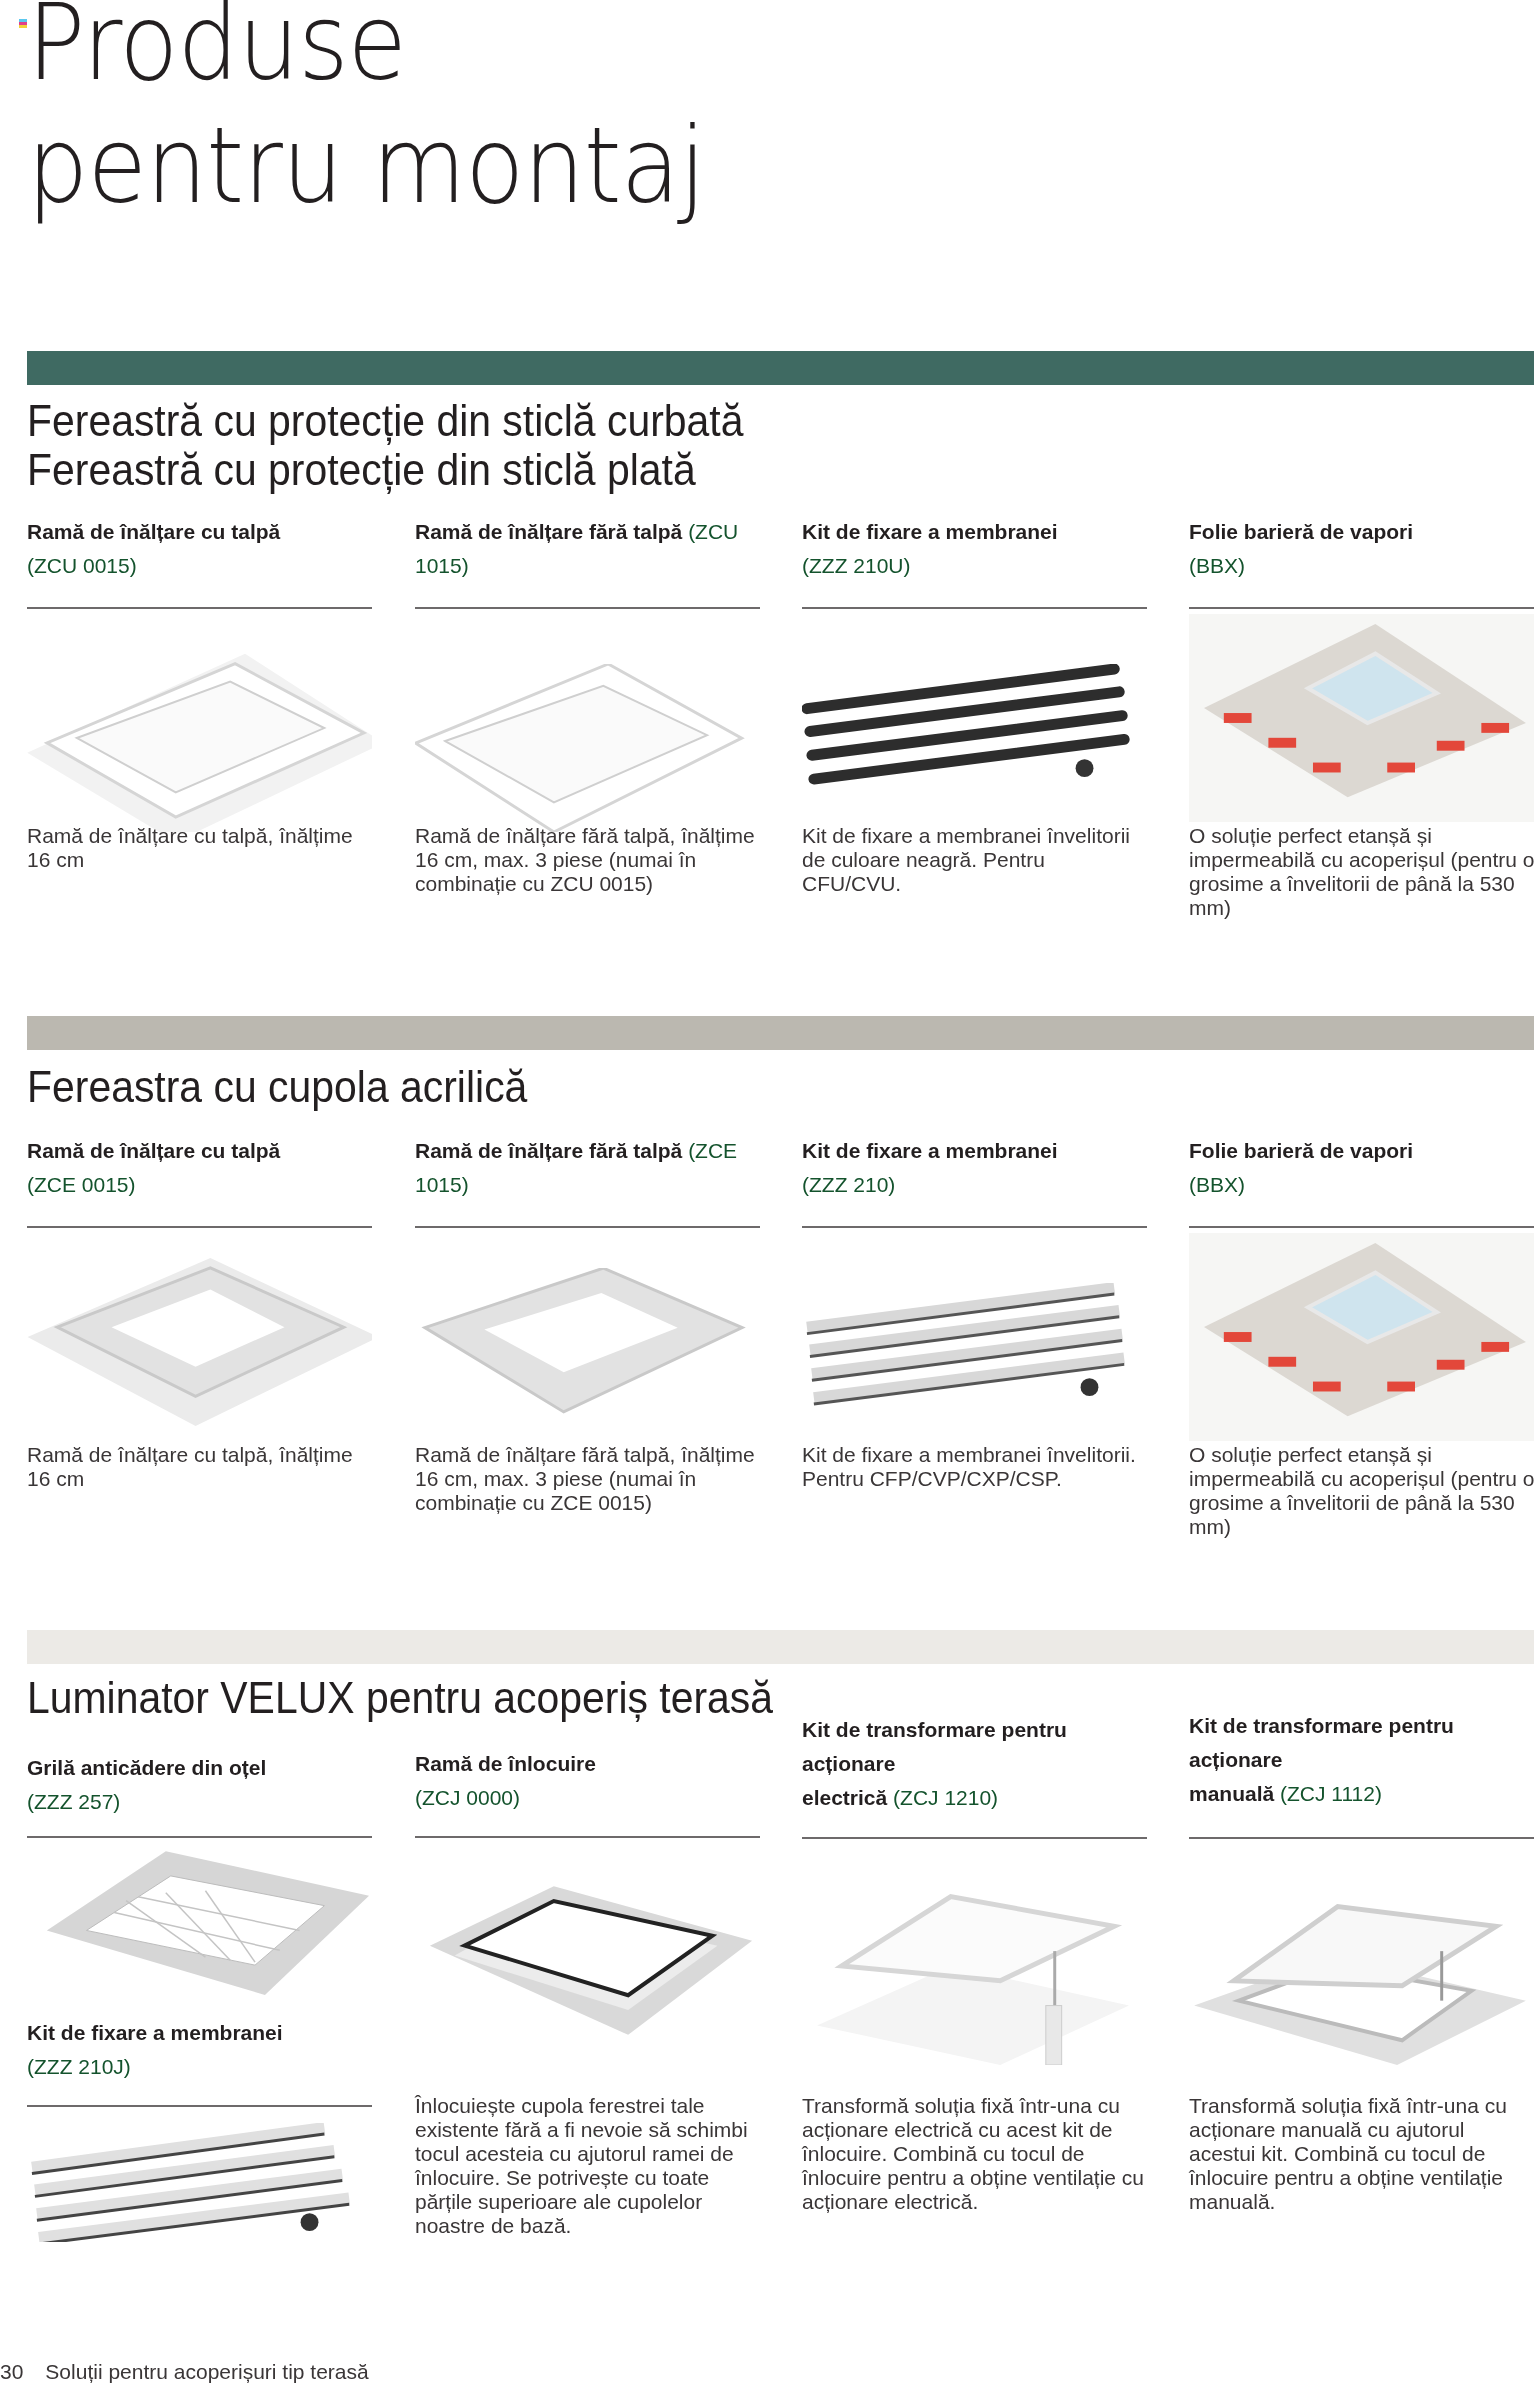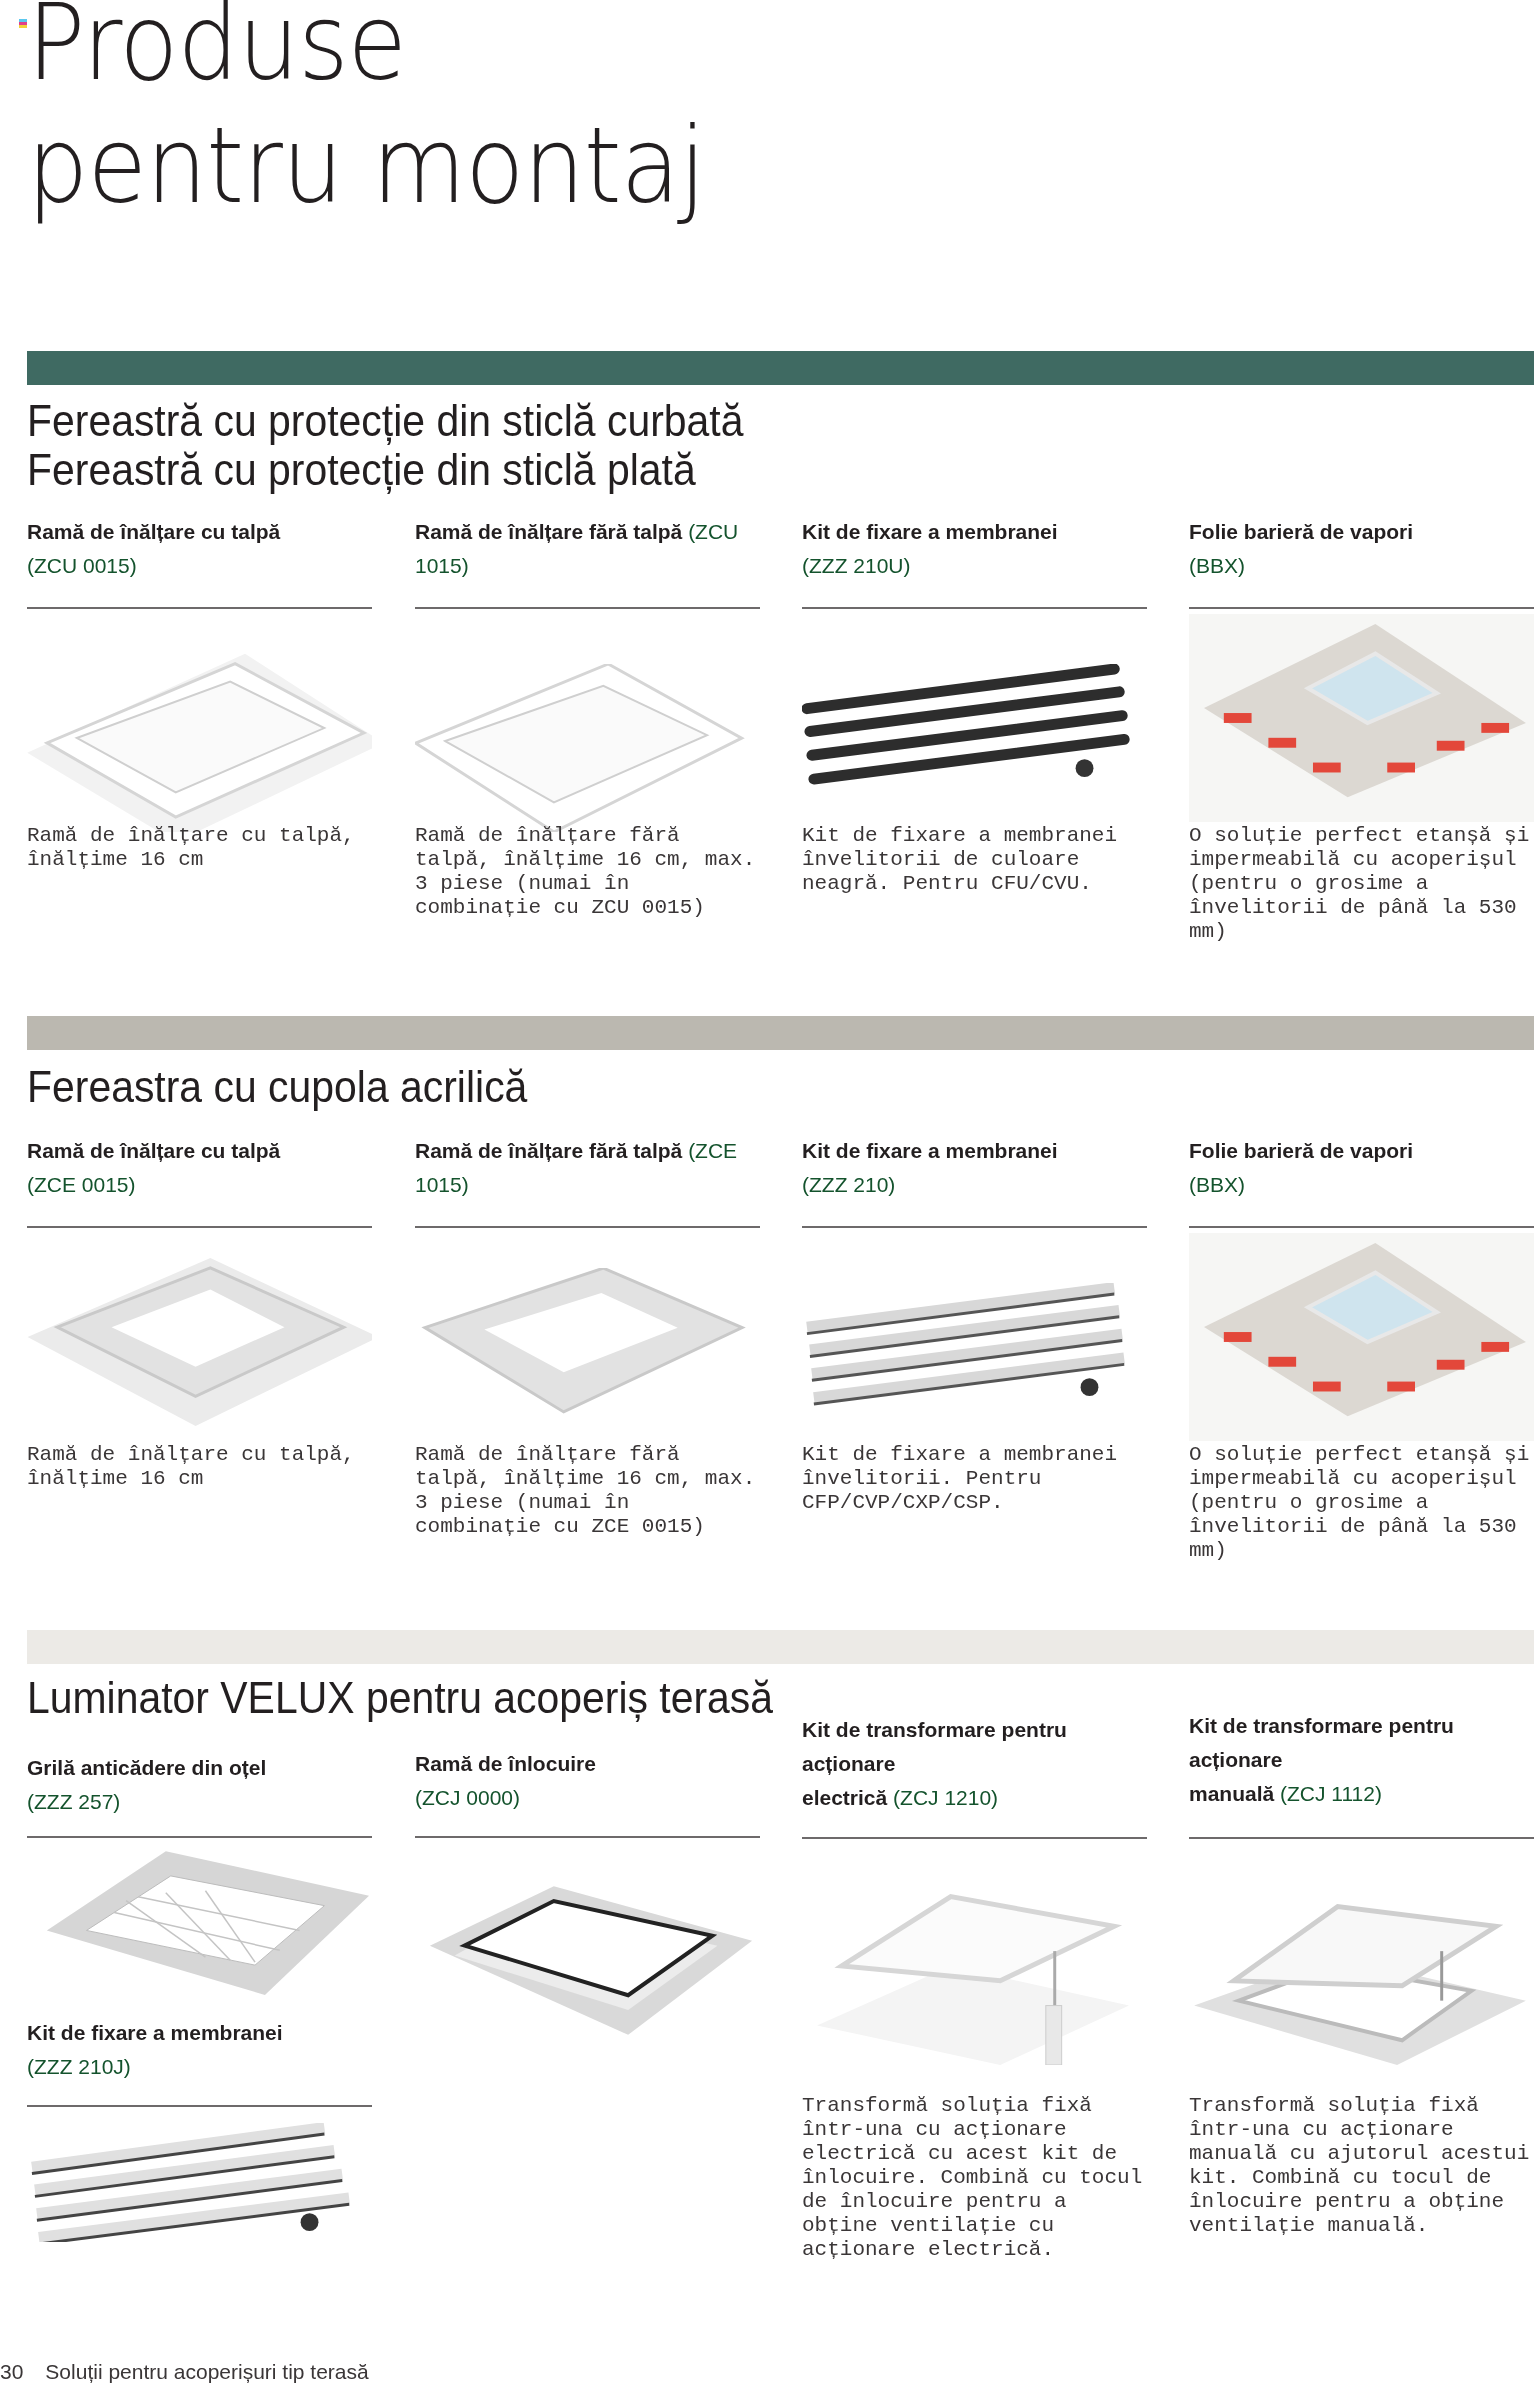"Ramă de înălțare cu talpă," .desc { font-family: Liberation Mono, monospace -> none }
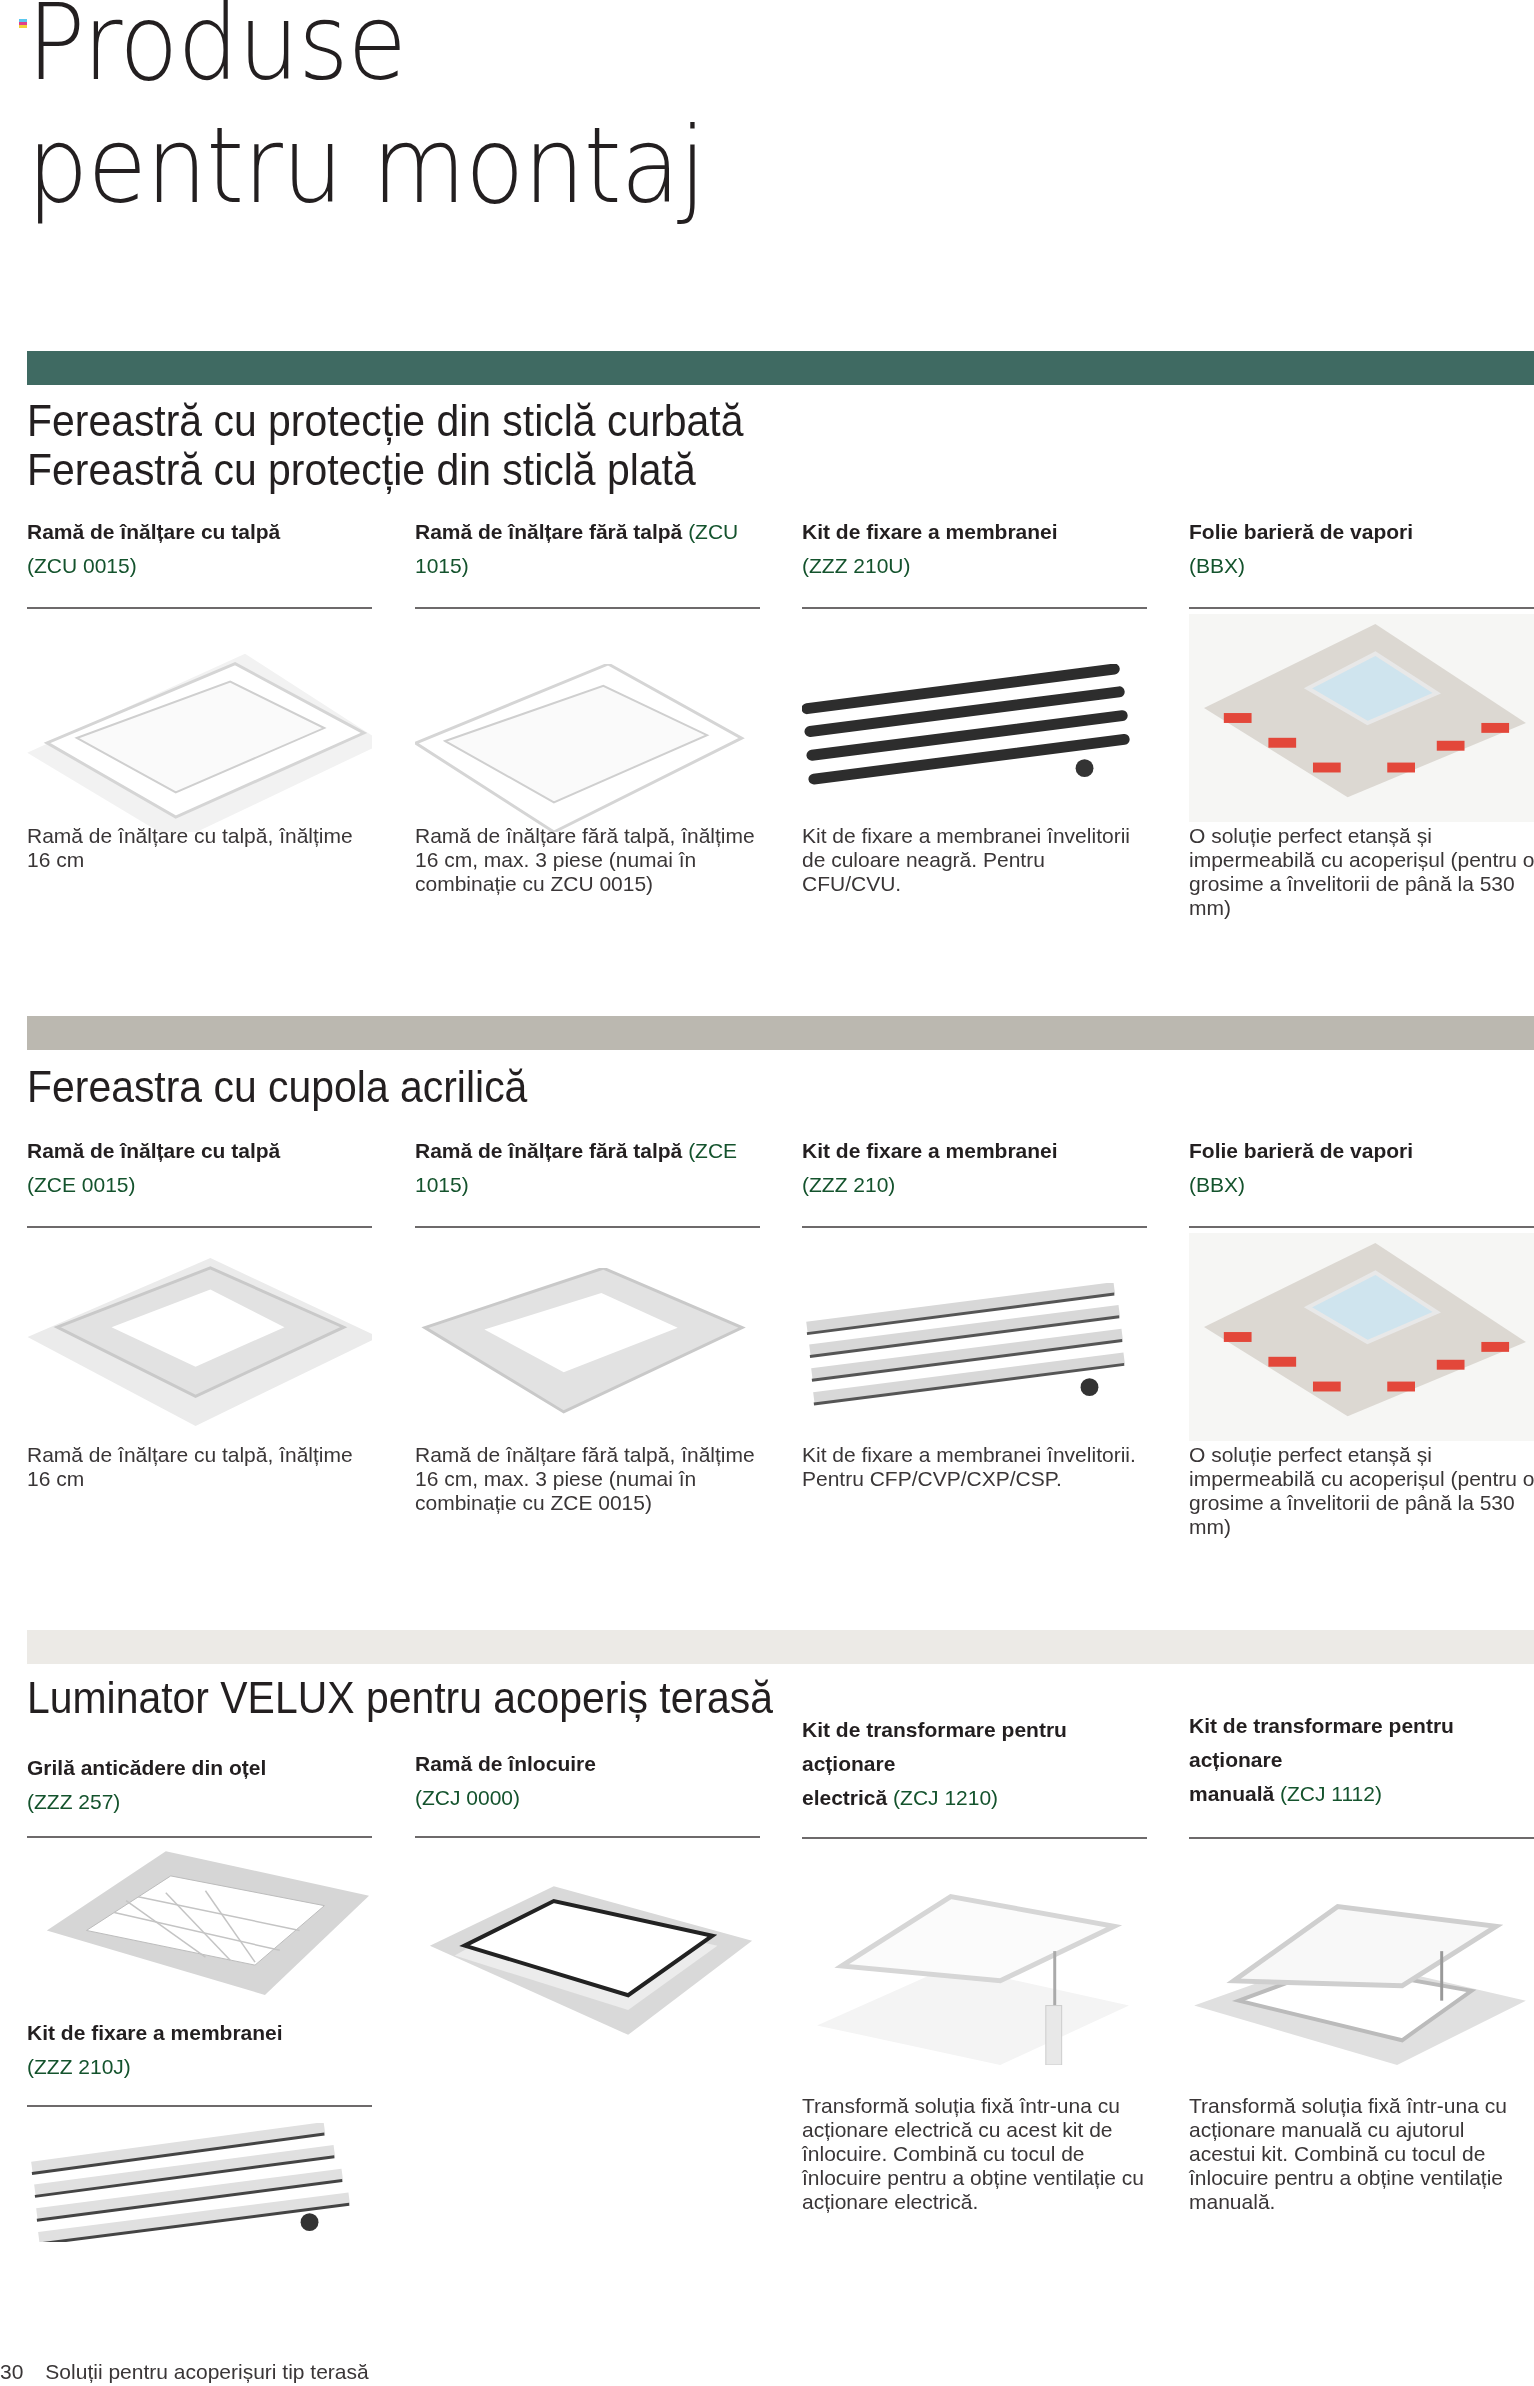"Înlocuiește cupola ferestrei tale" div.desc { html: none -> <div>Înlocuiește cupola ferestrei tale existente fără a fi nevoie să schimbi tocul acesteia cu ajutorul ramei de înlocuire. Se potrivește cu toate părțile superioare ale cupolelor noastre de bază.</div> }
